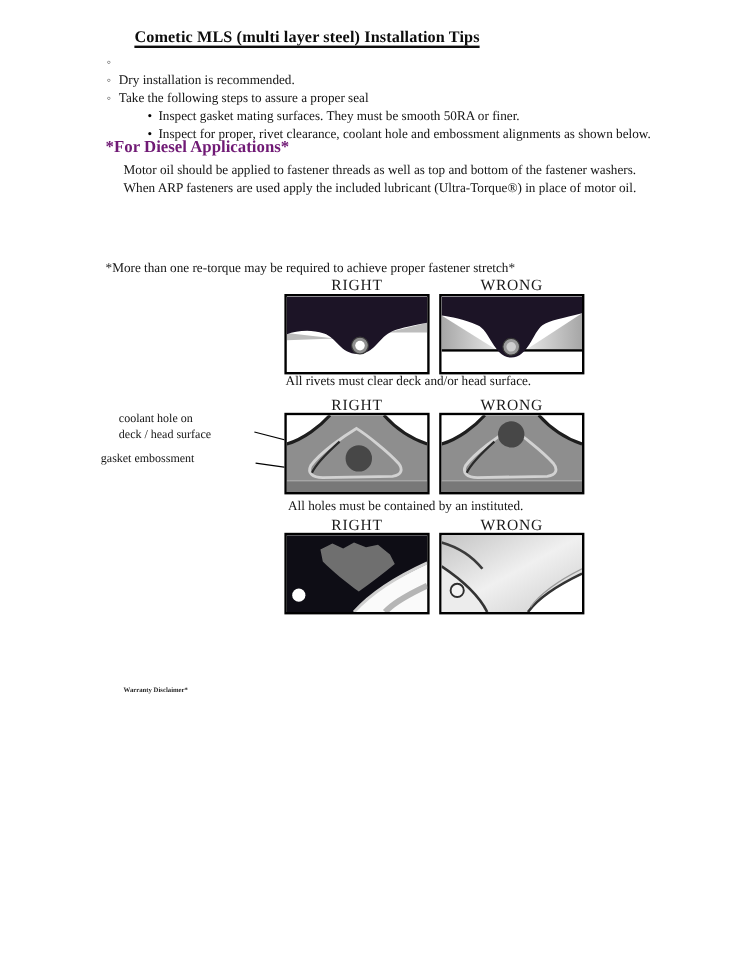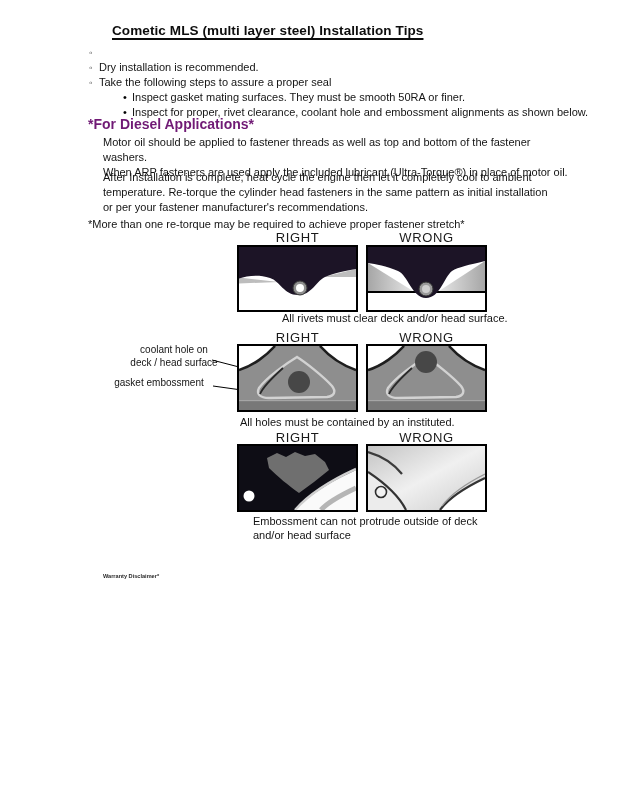"Cometic MLS (multi layer steel)" .page { font-family: Liberation Sans, sans-serif -> Liberation Serif, serif }
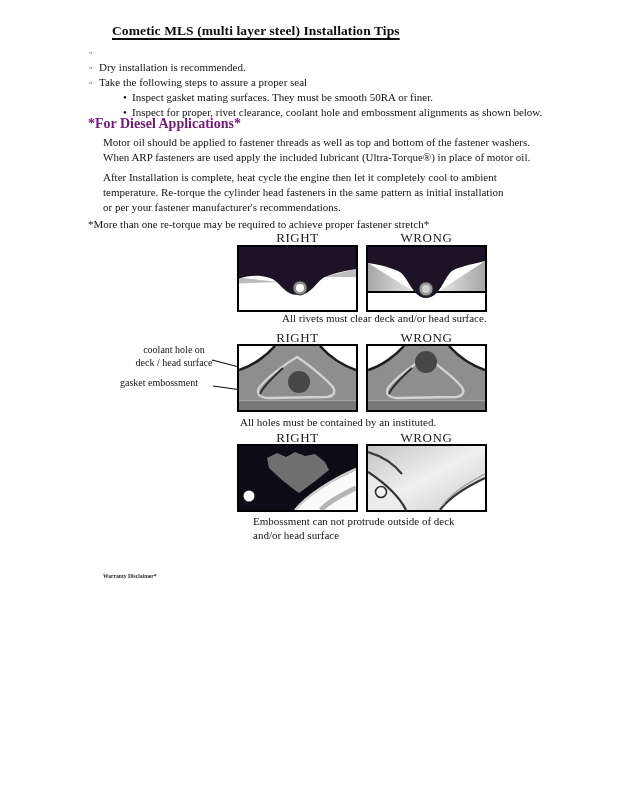"After Installation is complete, heat" div.body-para { html: <div>After Installation is complete, heat cycle the engine then let it completely cool to ambient temperature. Re-torque the cylinder head fasteners in the same pattern as initial installation or per your fastener manufacturer's recommendations.</div> -> none }
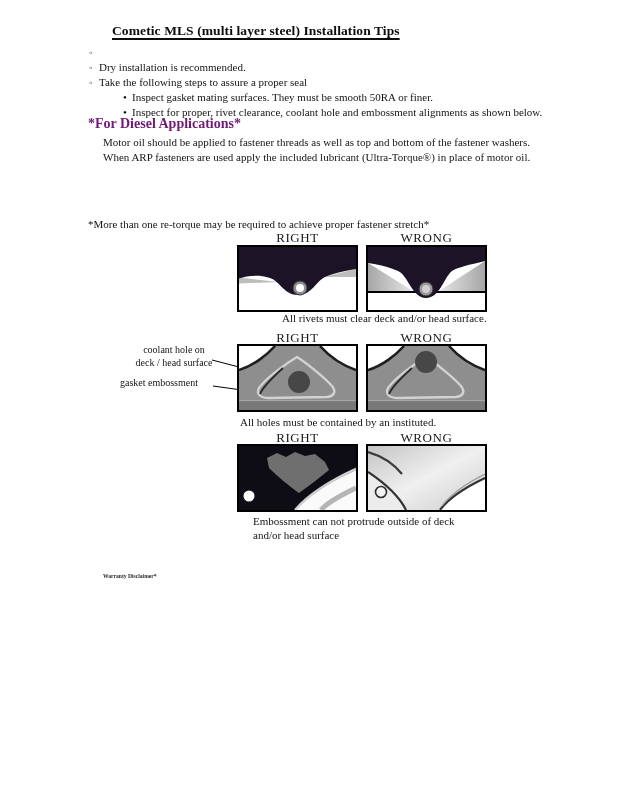"All rivets must clear deck" div.dg-caption { margin-left: 44px -> none }
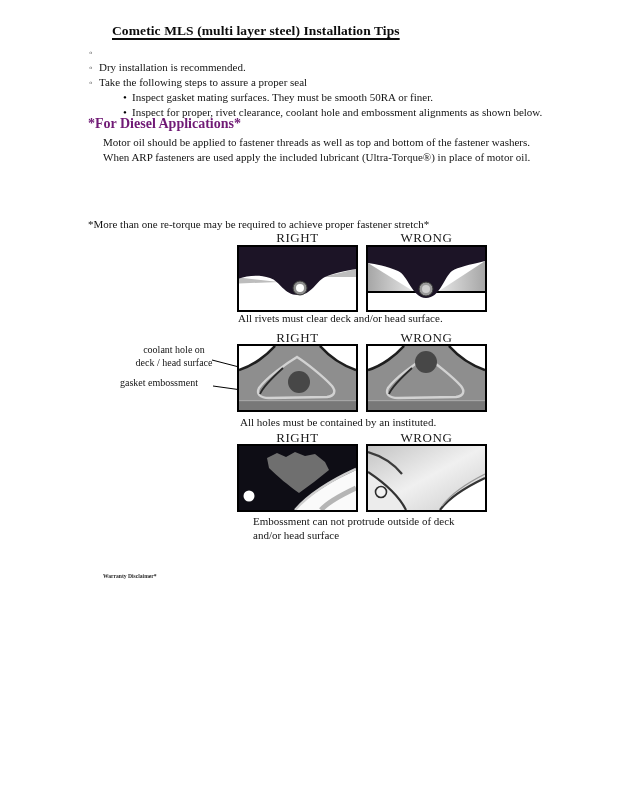"coolant hole on" .ann-label { left: 104px -> 84px; text-align: center -> left }
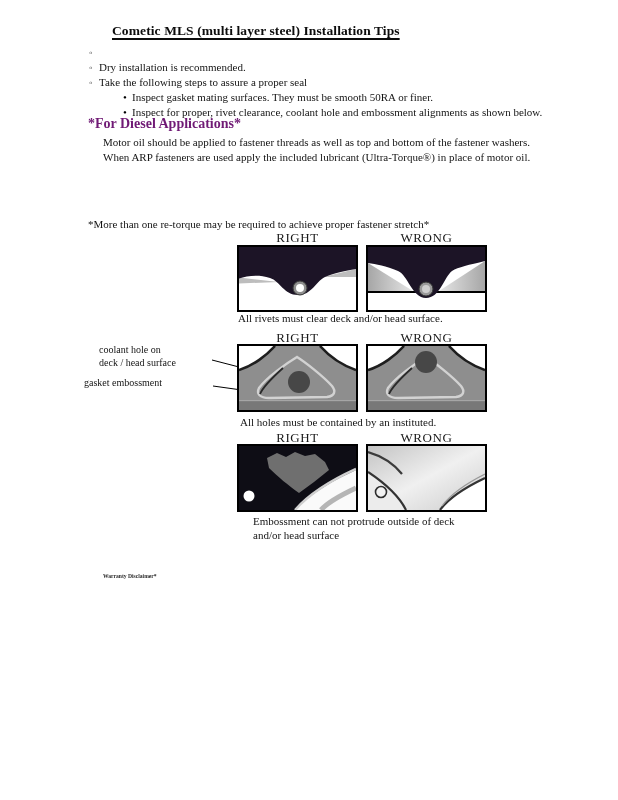"Embossment can not protrude outside" div.dg-caption { html: <div>Embossment can not protrude outside of deck and/or head surface</div> -> none }
